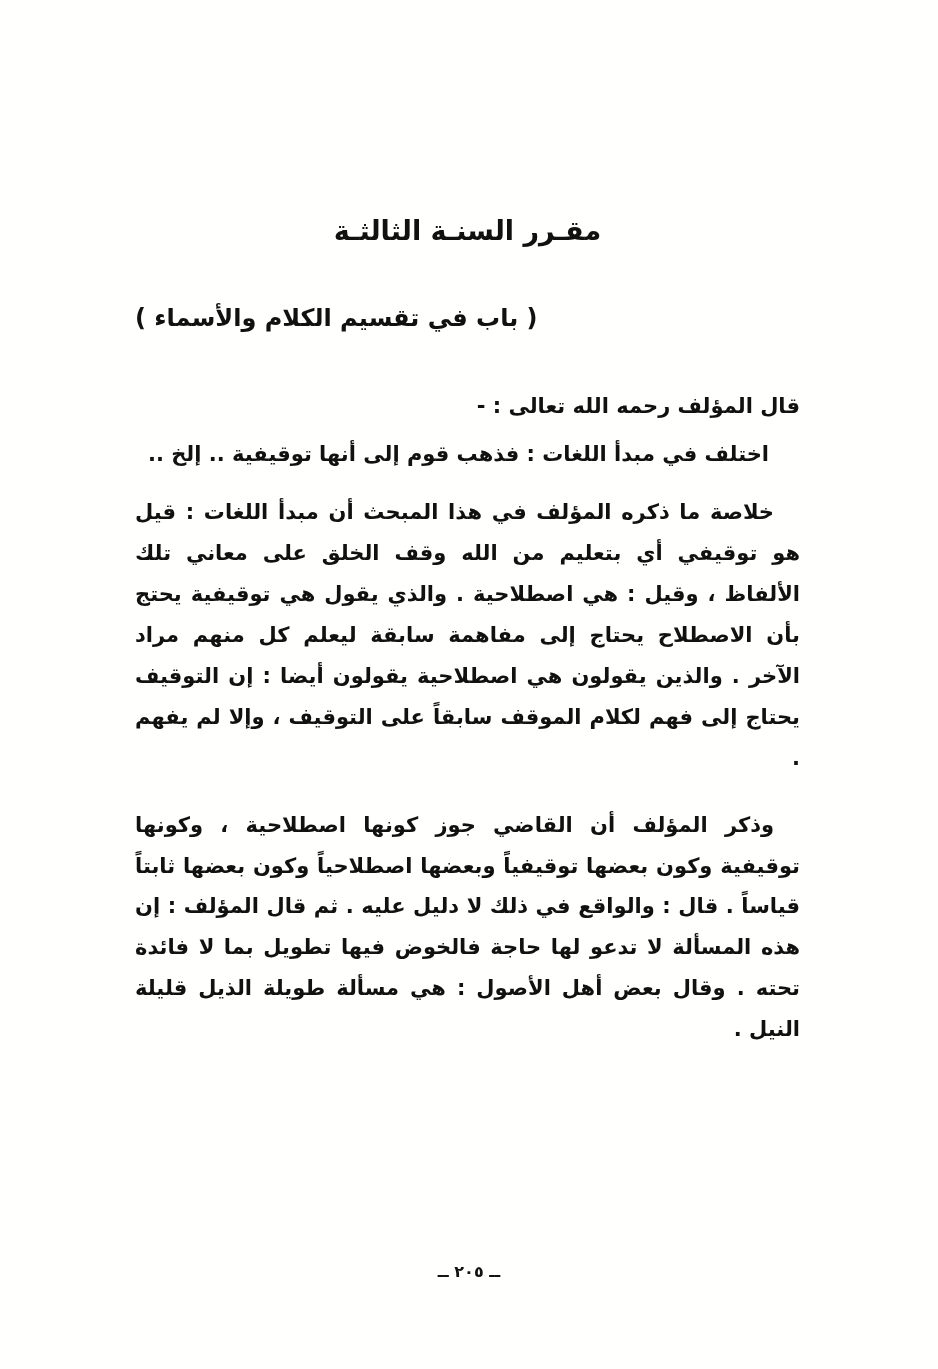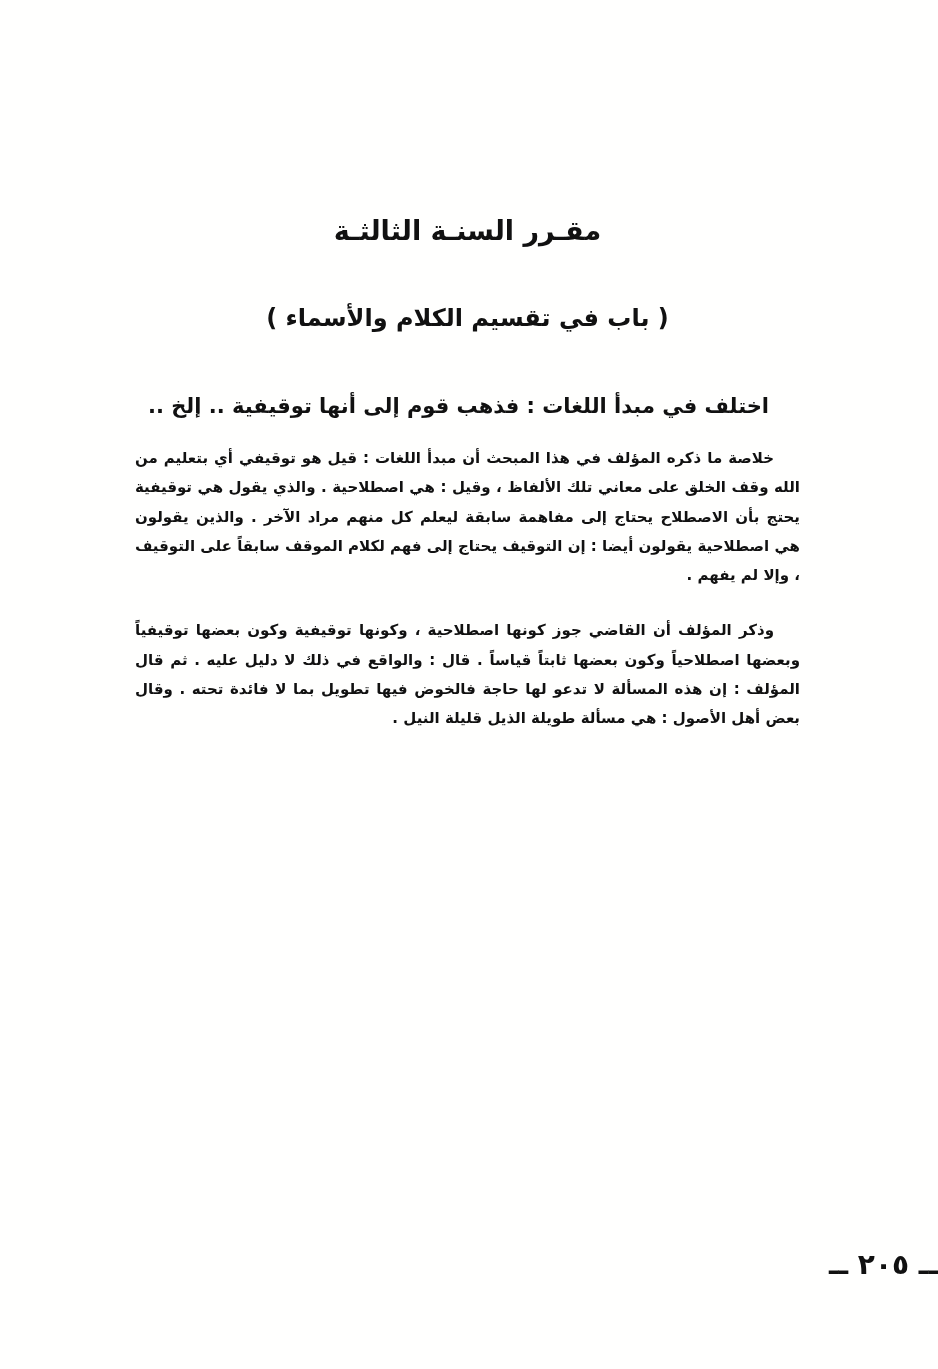"( باب في تقسيم الكلام" .chapter-heading { text-align: center -> left }
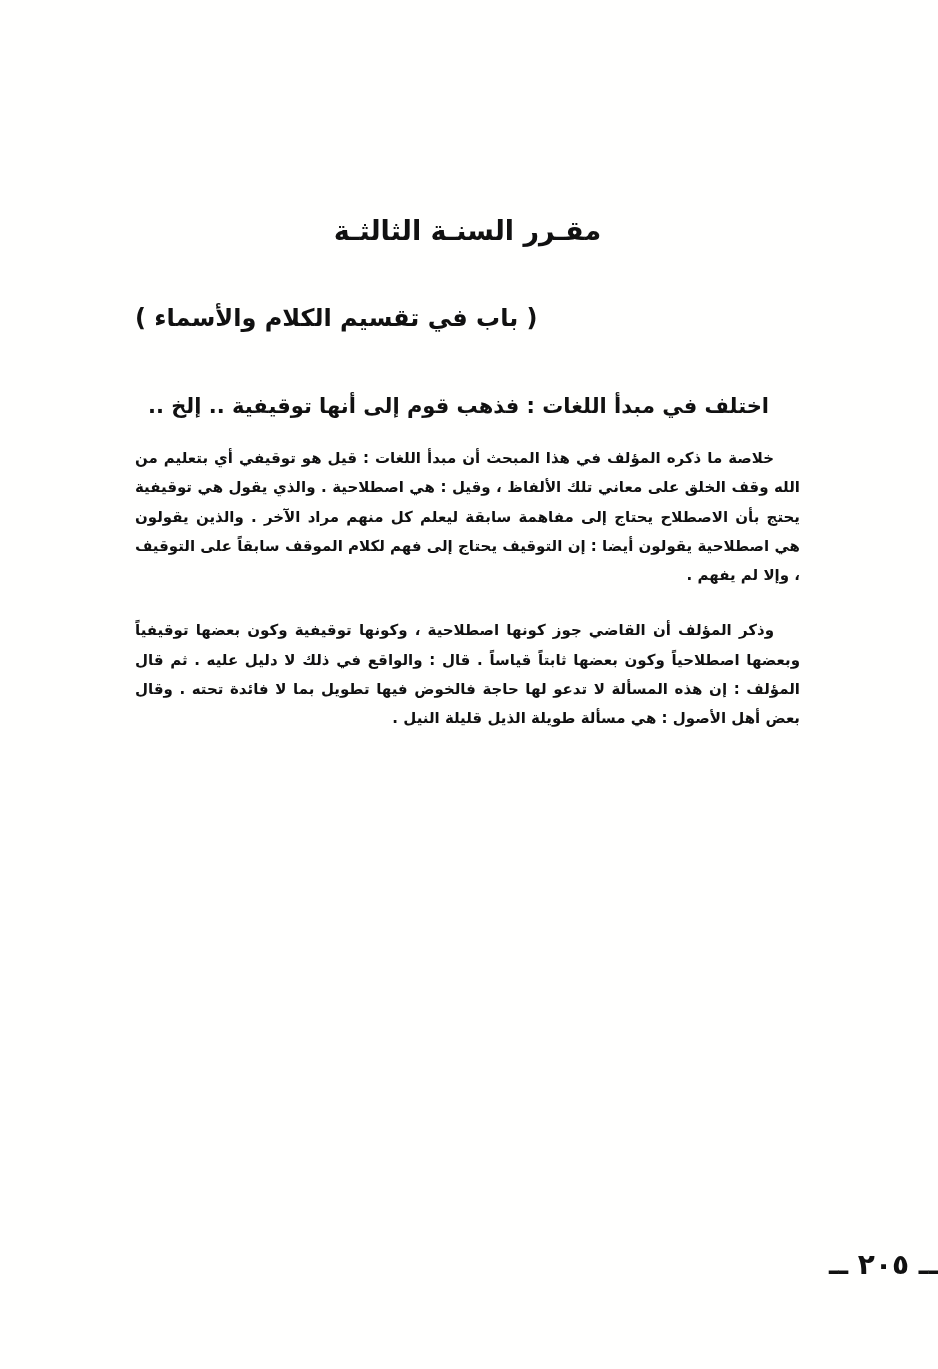"قال المؤلف رحمه الله تعالى" p.author-line { html: none -> <p>قال المؤلف رحمه الله تعالى : -</p> }
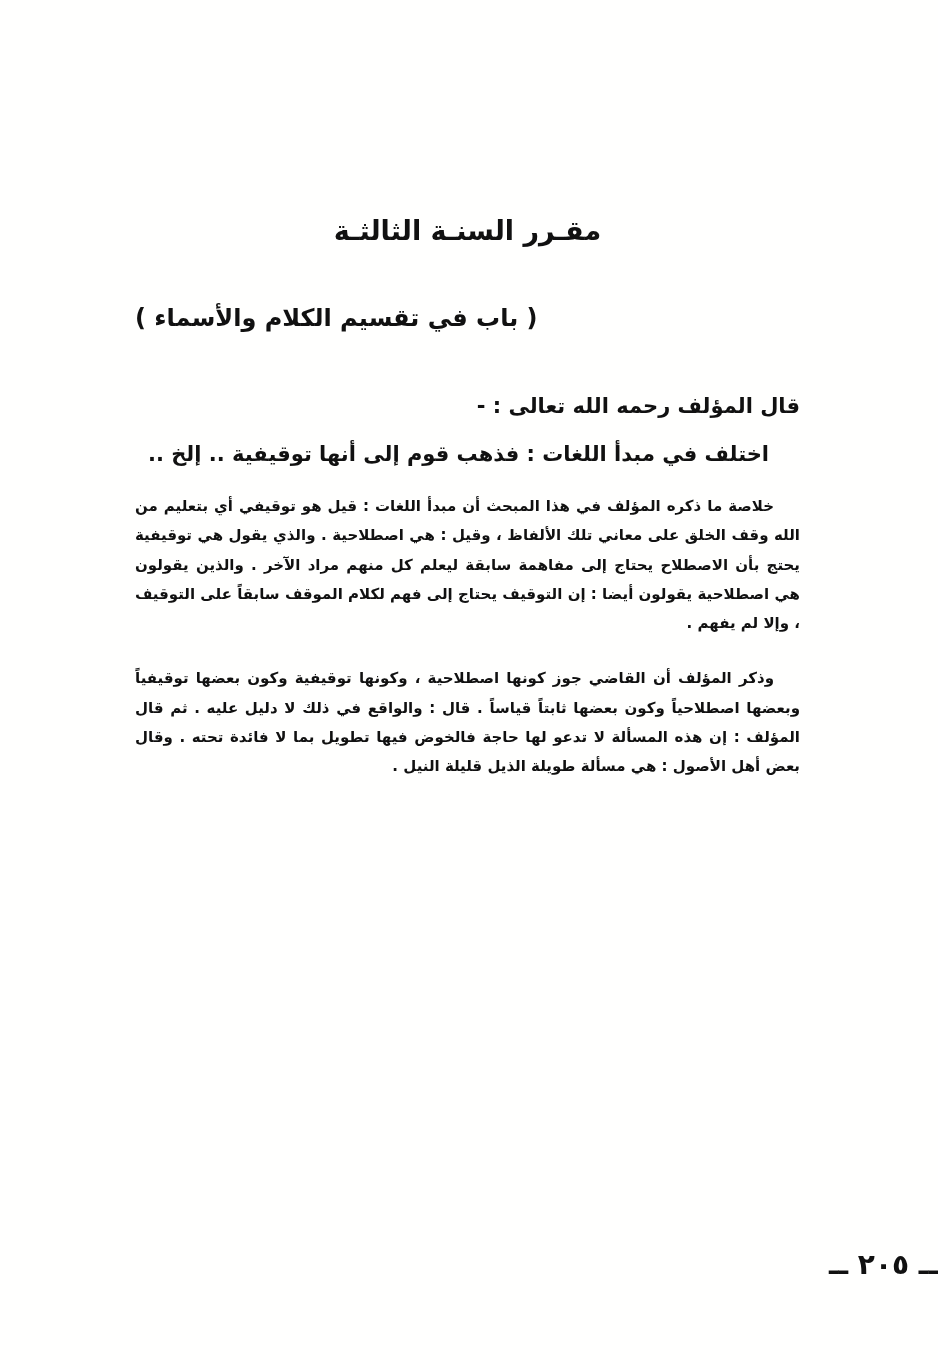"خلاصة ما ذكره المؤلف في" .body-paragraph { font-size: 15px -> 21px }
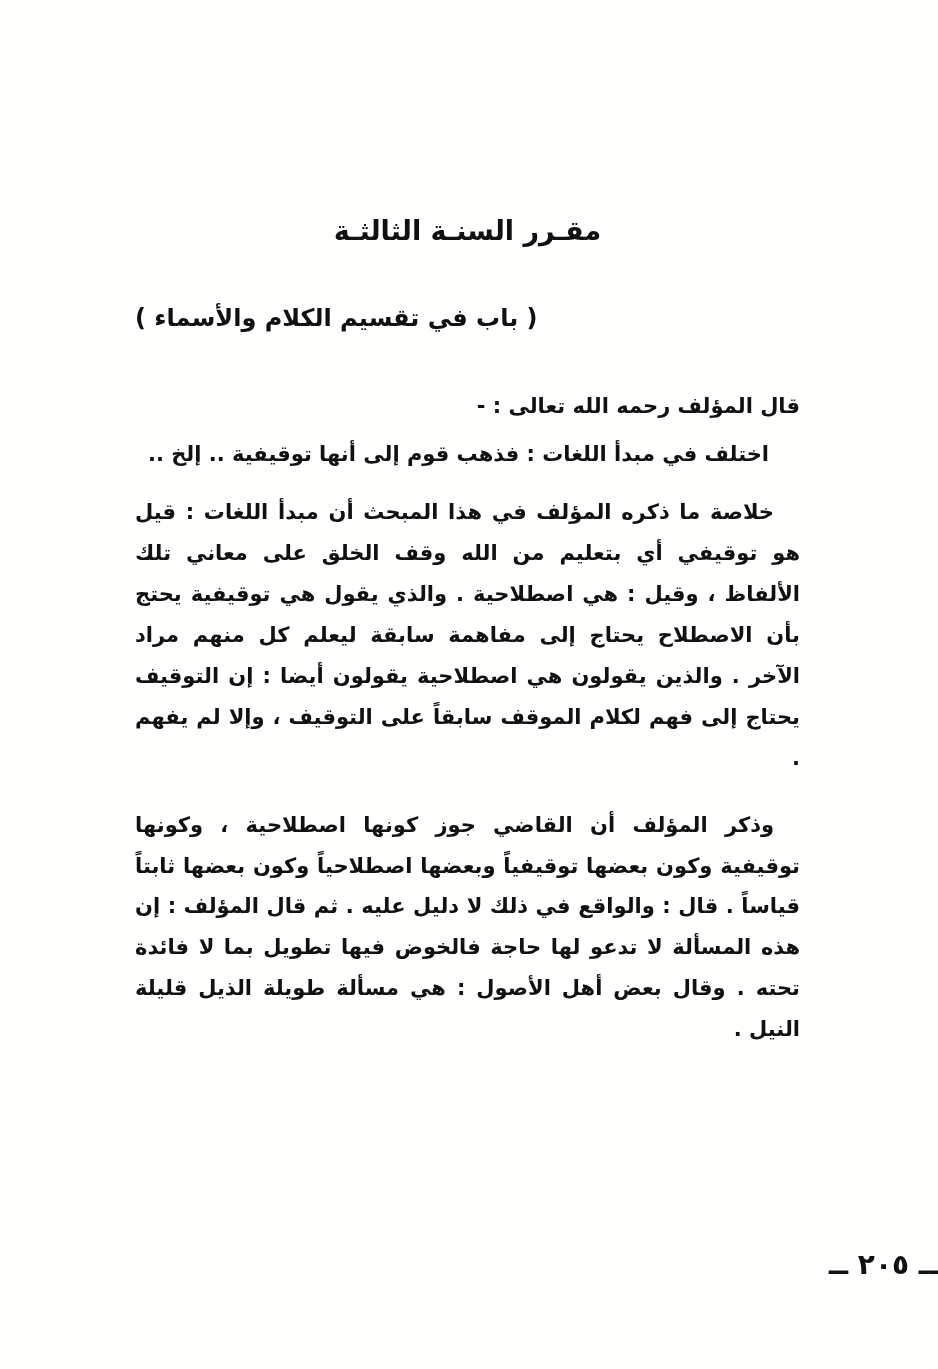"ــ ٢٠٥ ــ" .page-number { font-size: 28px -> 16px; text-align: none -> center }
